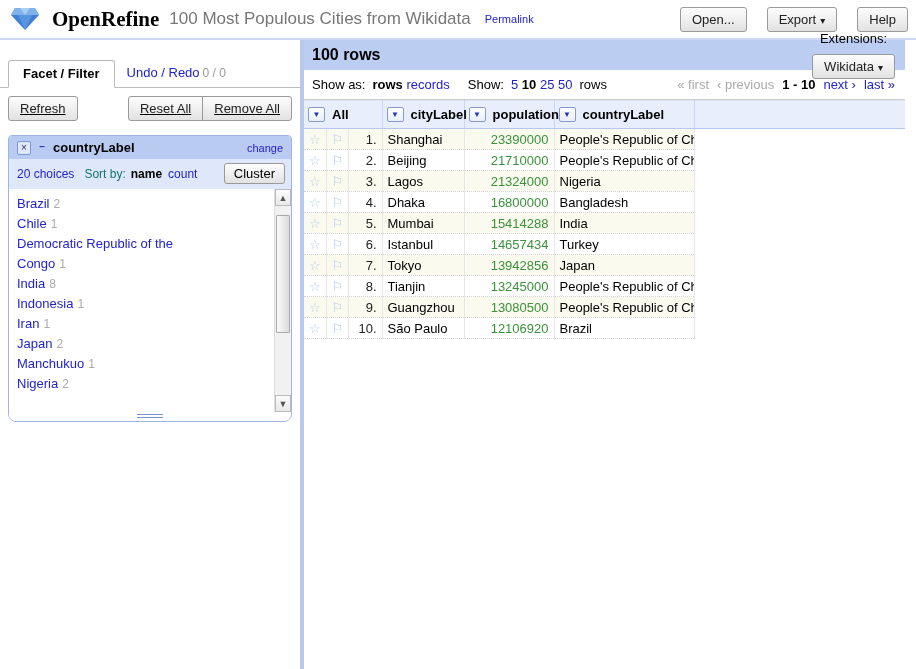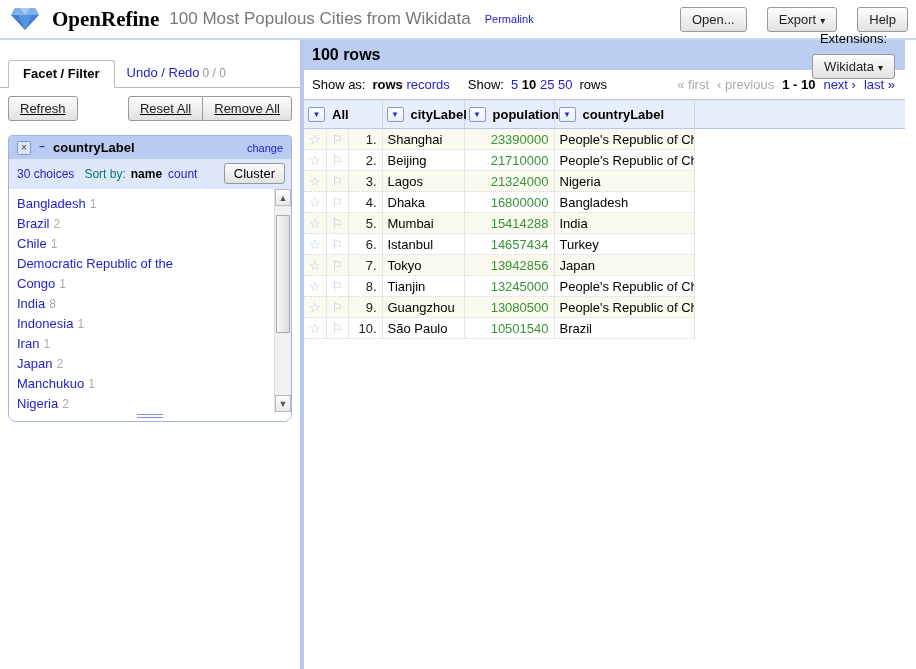"30 choices" a { text: 30 -> 20 }
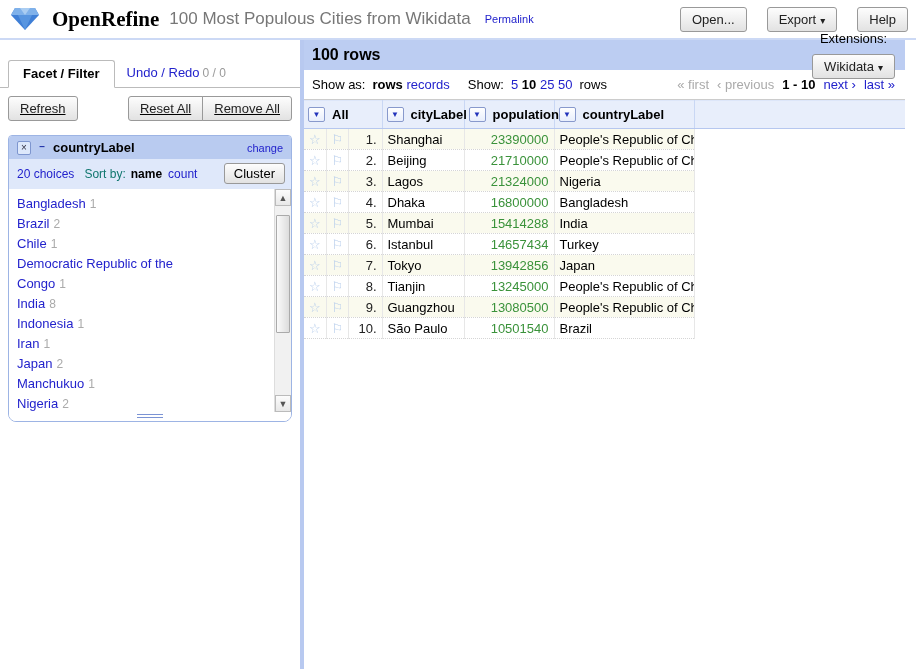"Bangladesh 1" div.facet-item { html: <div><a>Bangladesh</a><span>1</span></div> -> none }
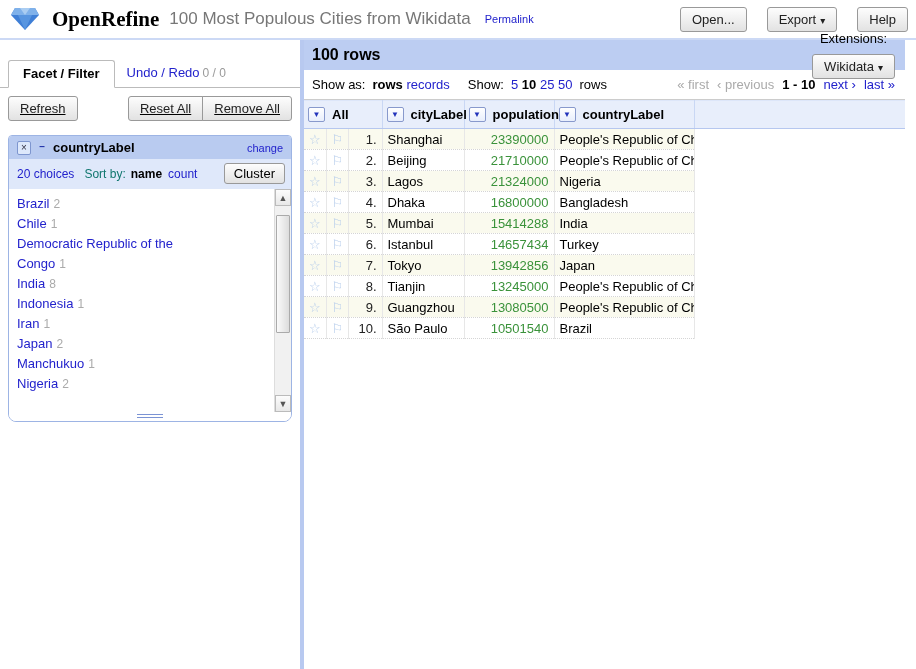"10501540" td.pop-cell { text: 10501540 -> 12106920 }
